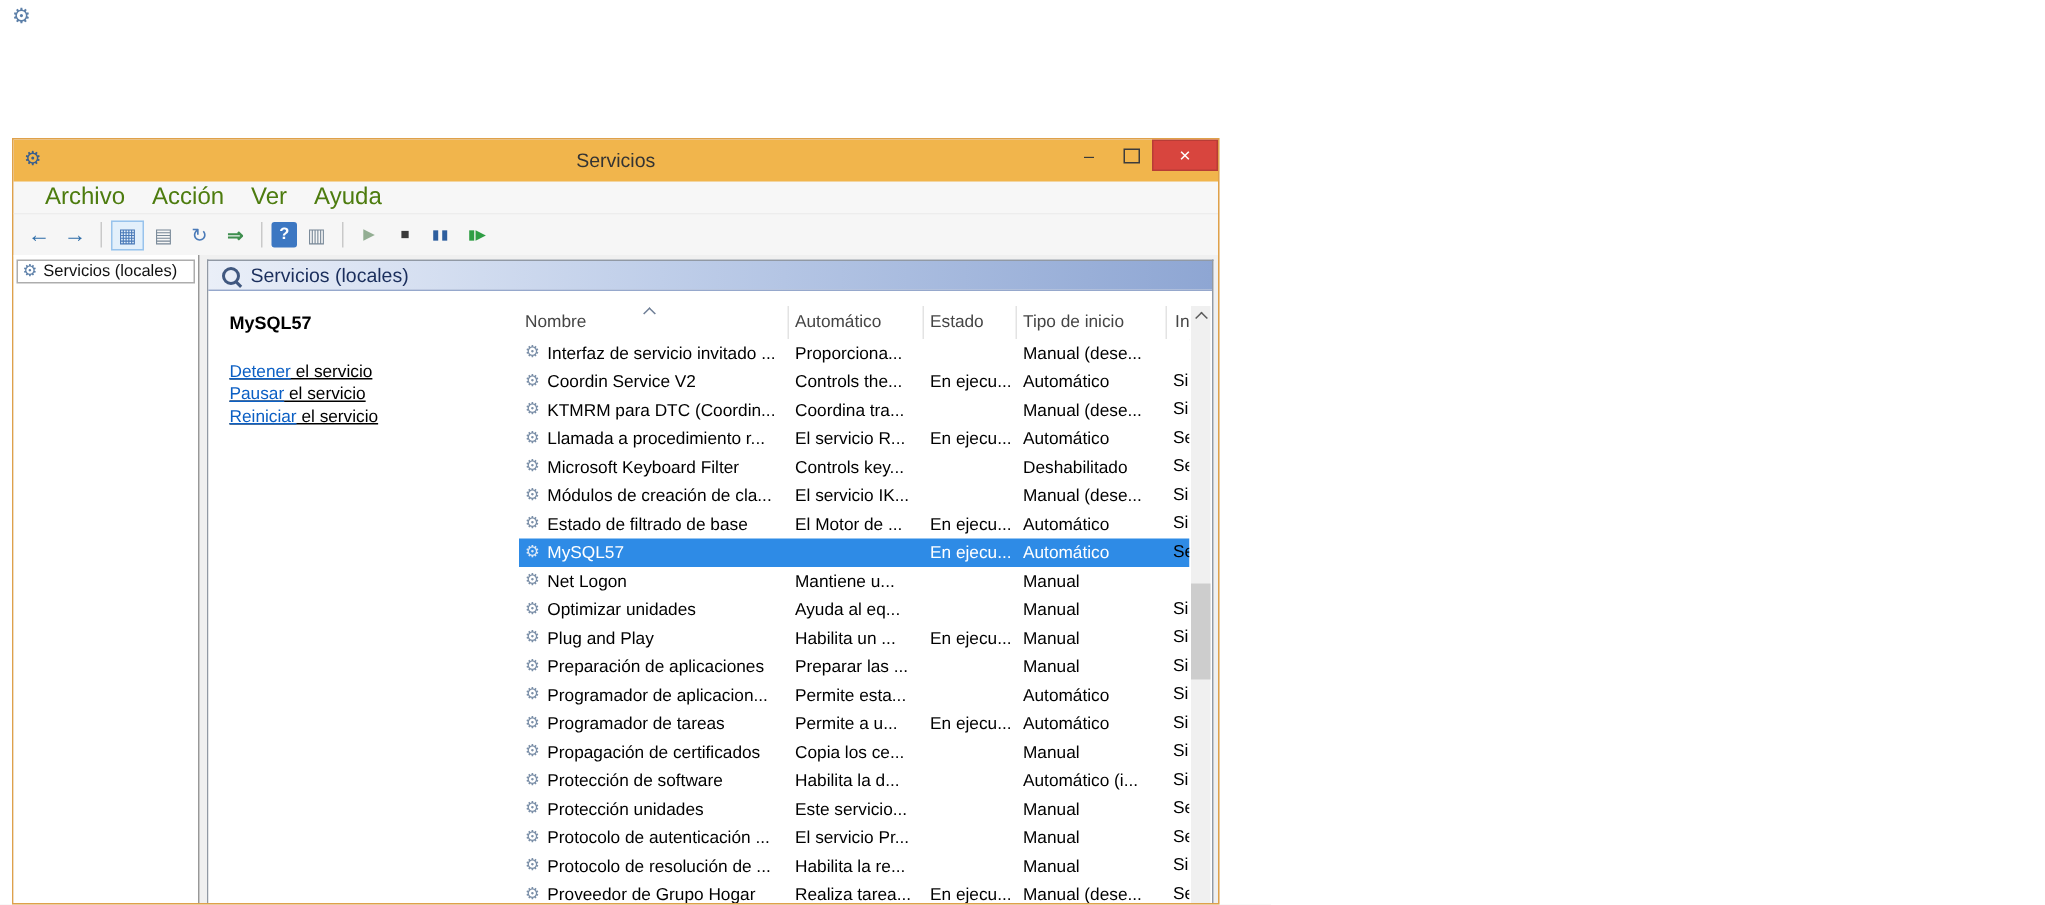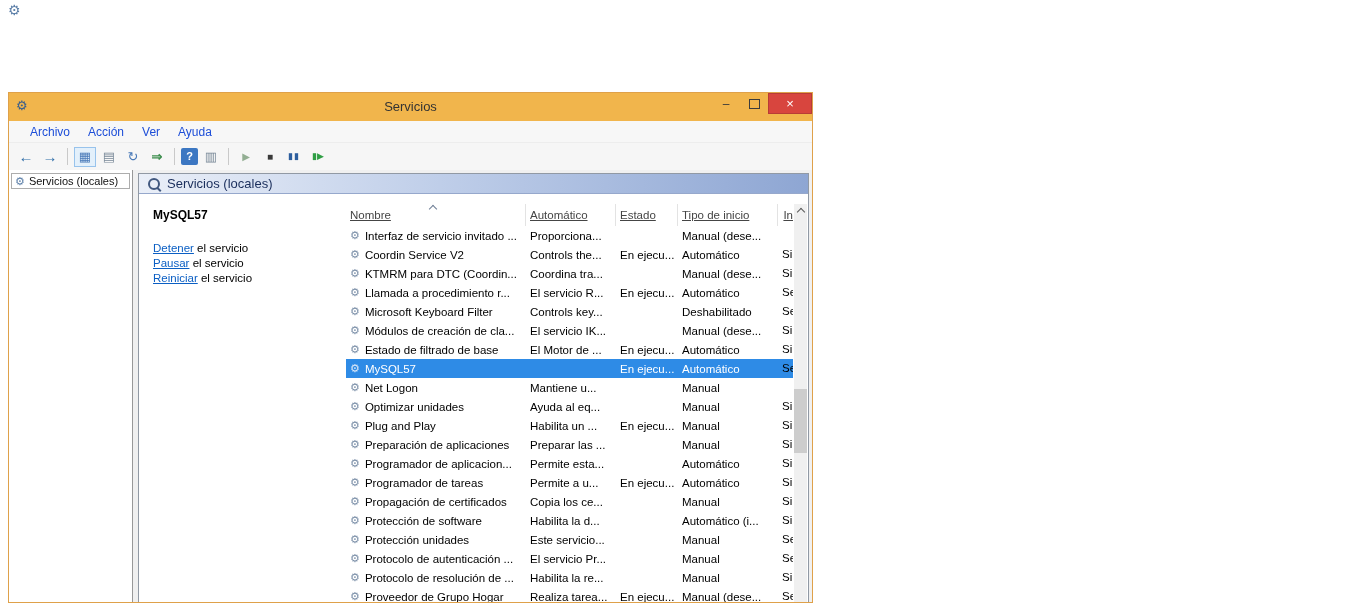"Archivo" .menu-item { color: #1d4ed8 -> #4d7c0f; font-size: 12px -> 16px }
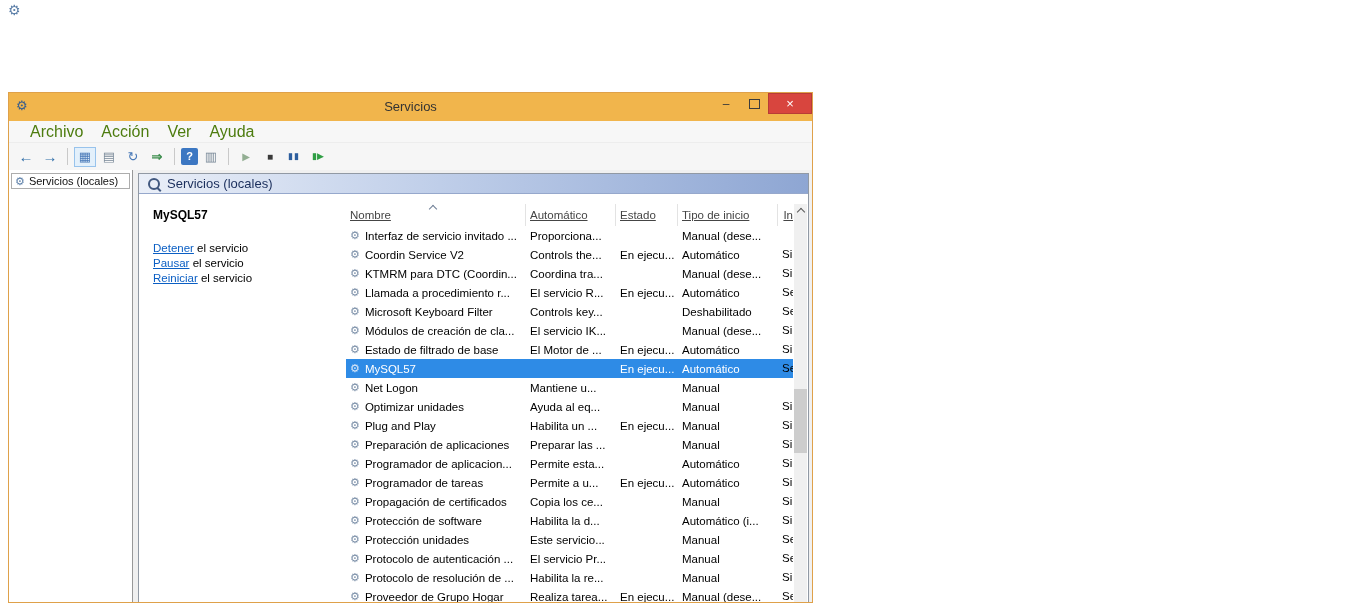"Nombre" .list-header { text-decoration: underline -> none }
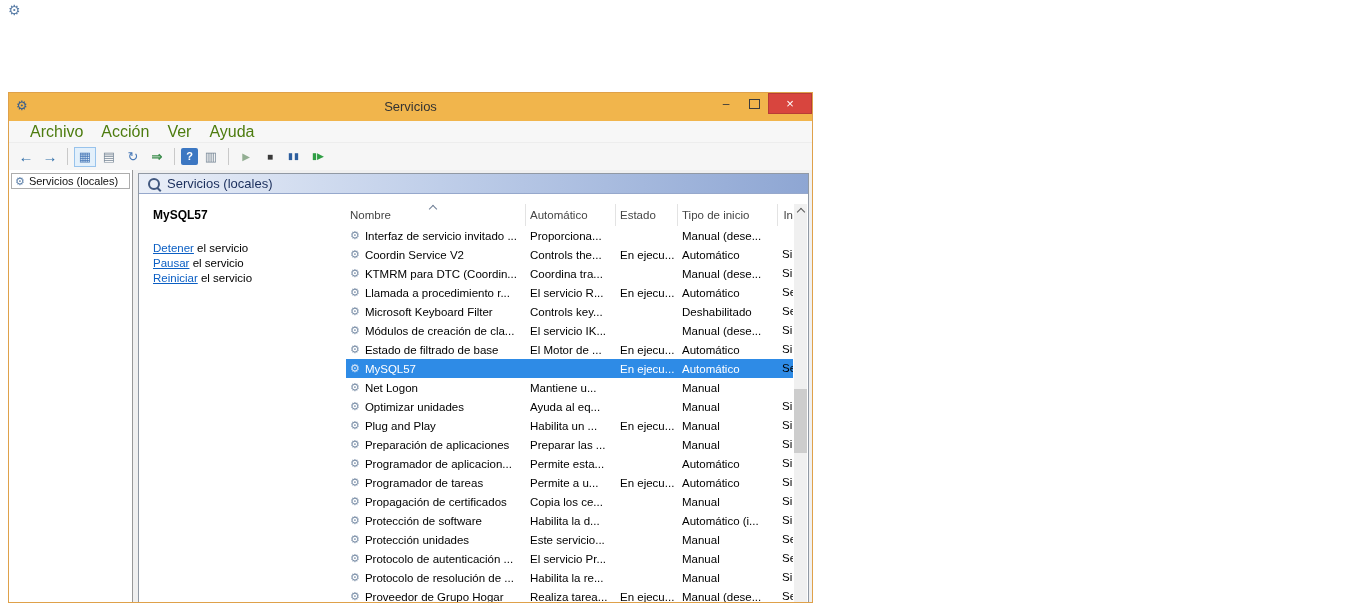"Detener el servicio" .service-actions { text-decoration: none -> underline }
